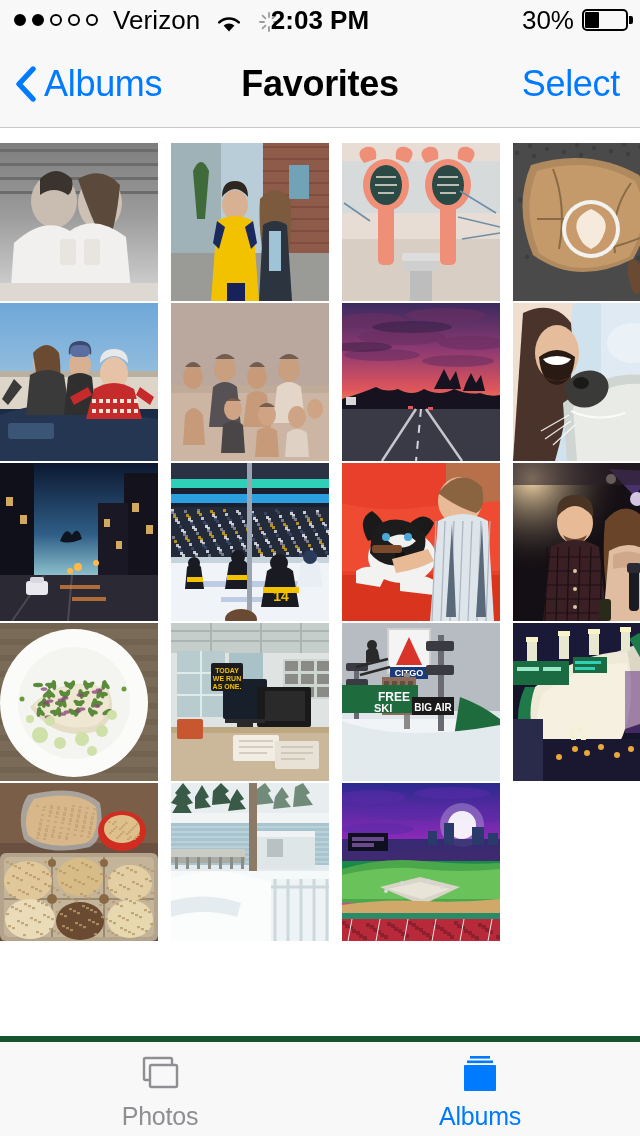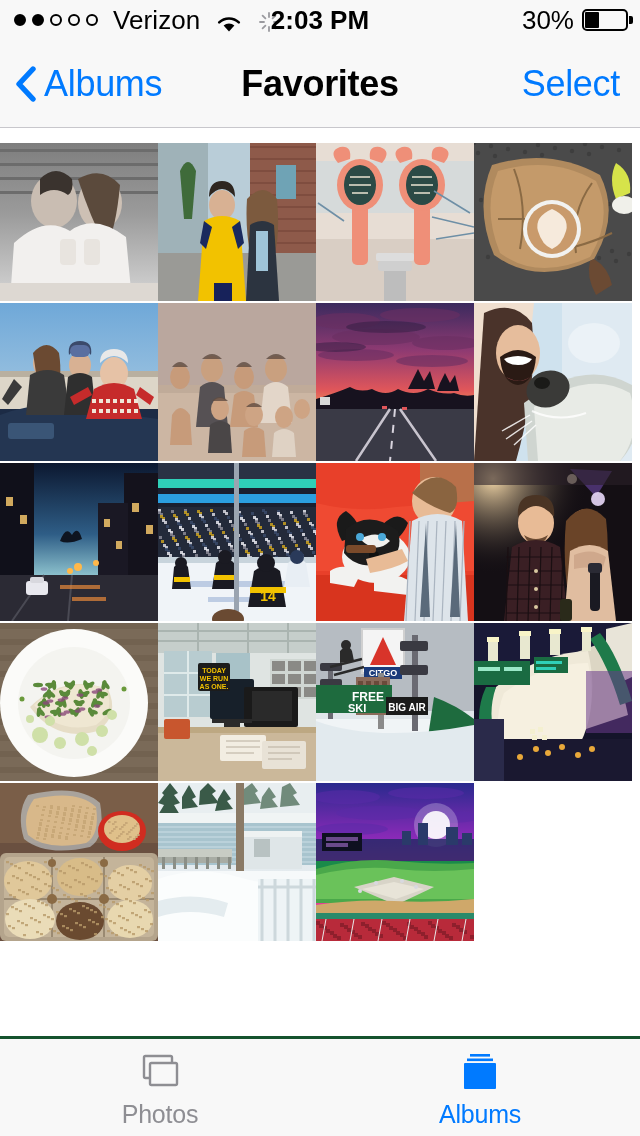"14" .grid-inner { gap: 2px 0 -> 2px 13px }
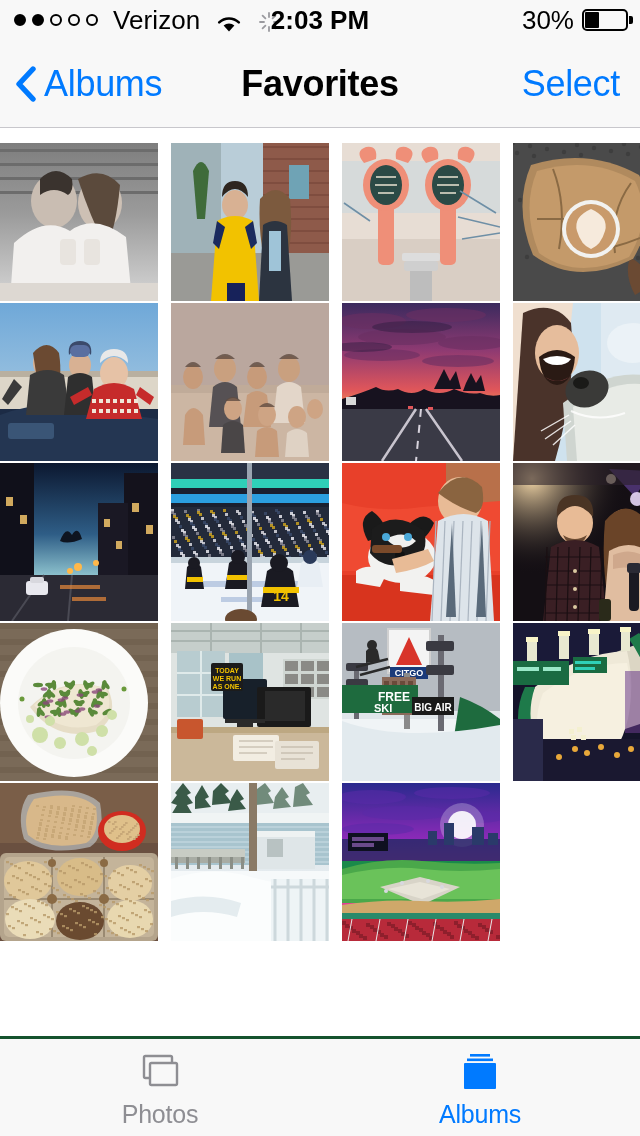"Photos" .tabbar { border-top: 3px solid #14532d -> 6px solid #14532d }
